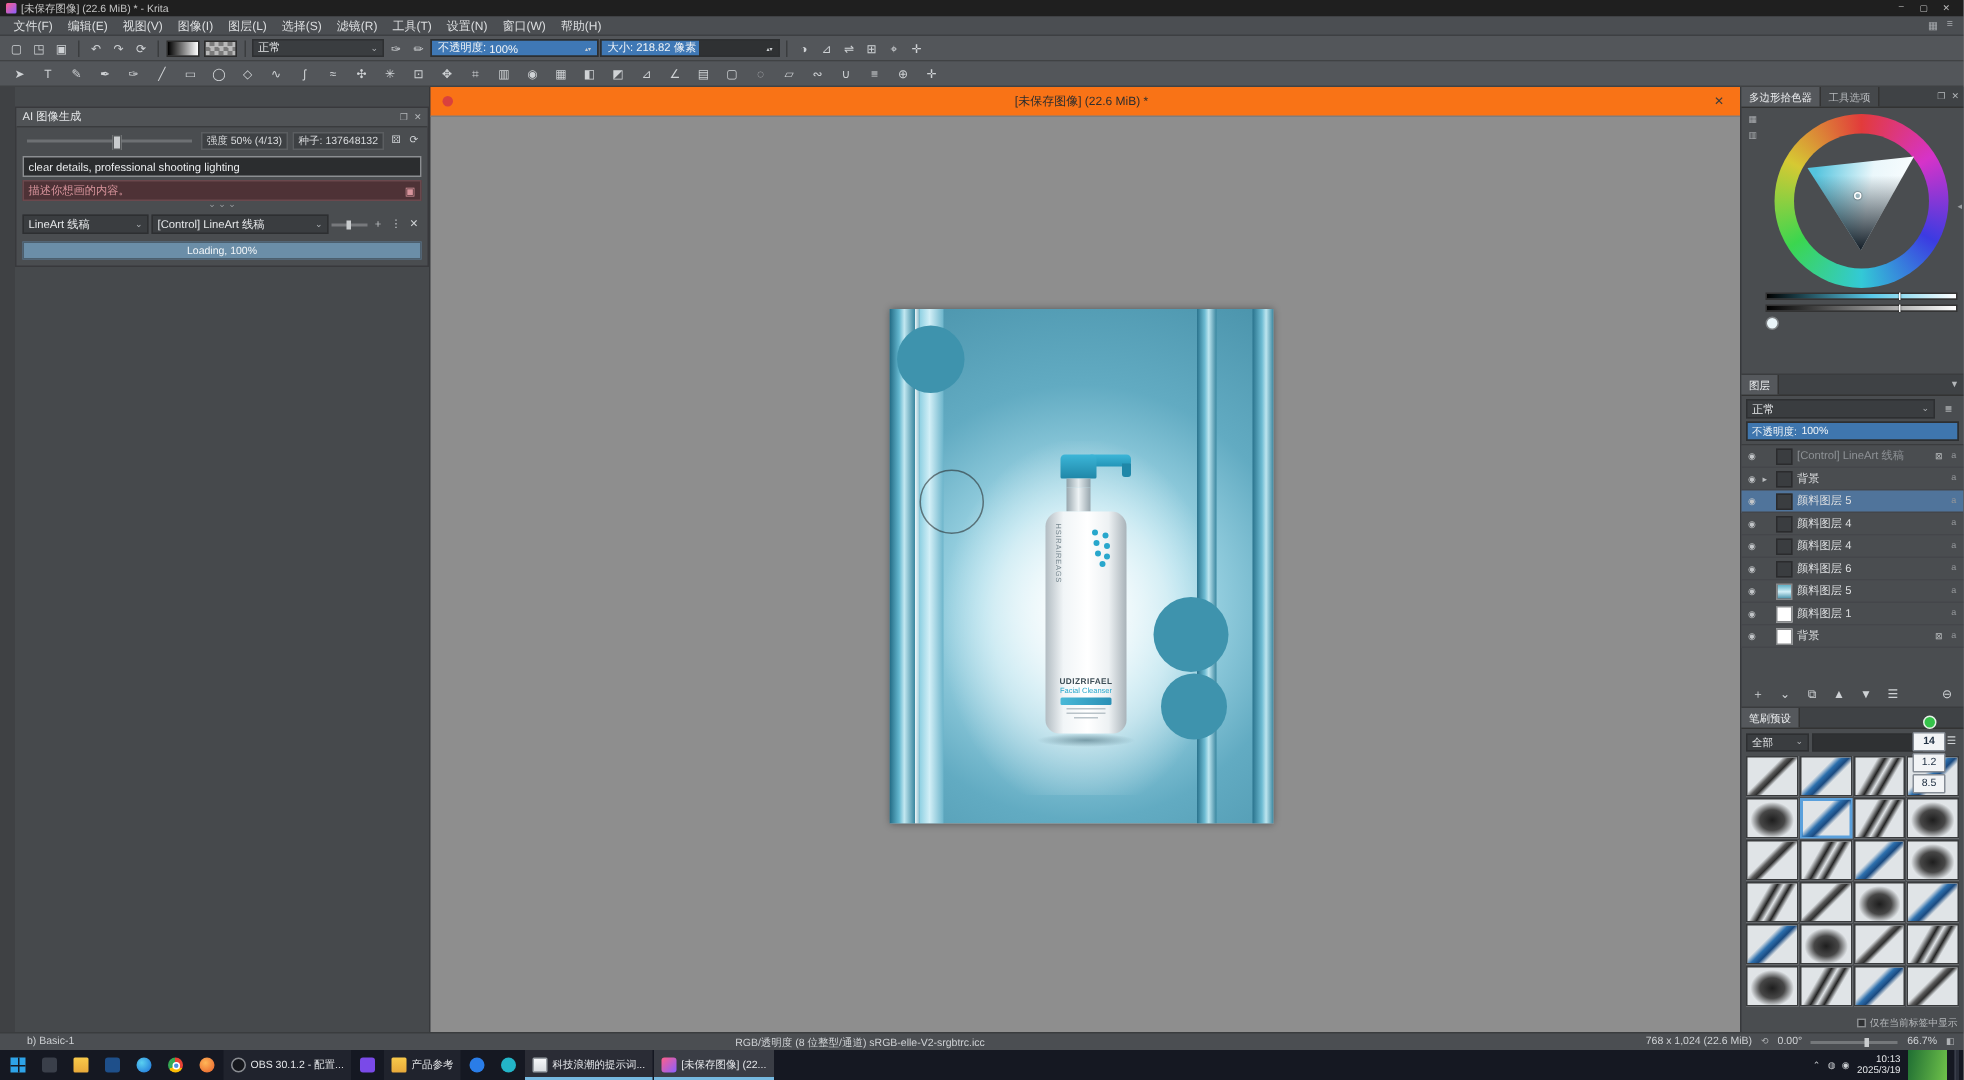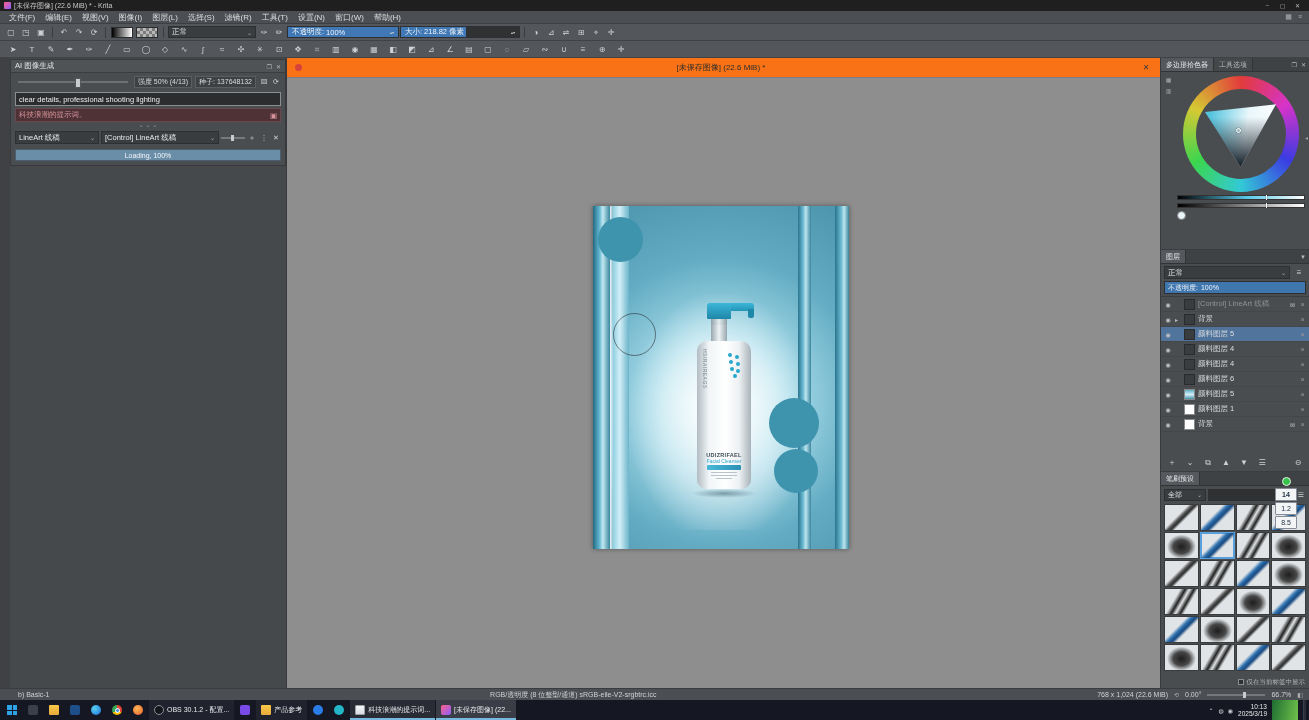"AI 图像生成" .ai-docker { margin-top: 1px -> 13px }
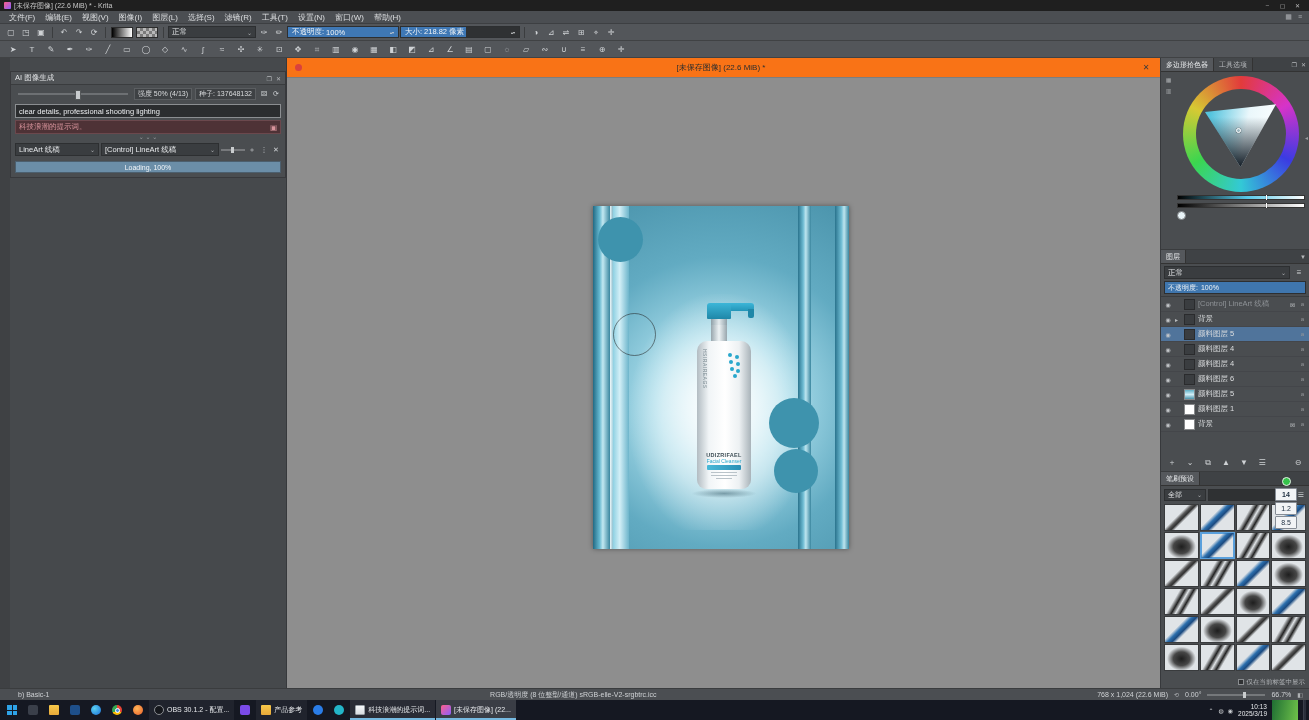"科技浪潮的提示词。" span { text: 科技浪潮的提示词 -> 描述你想画的内容 }
